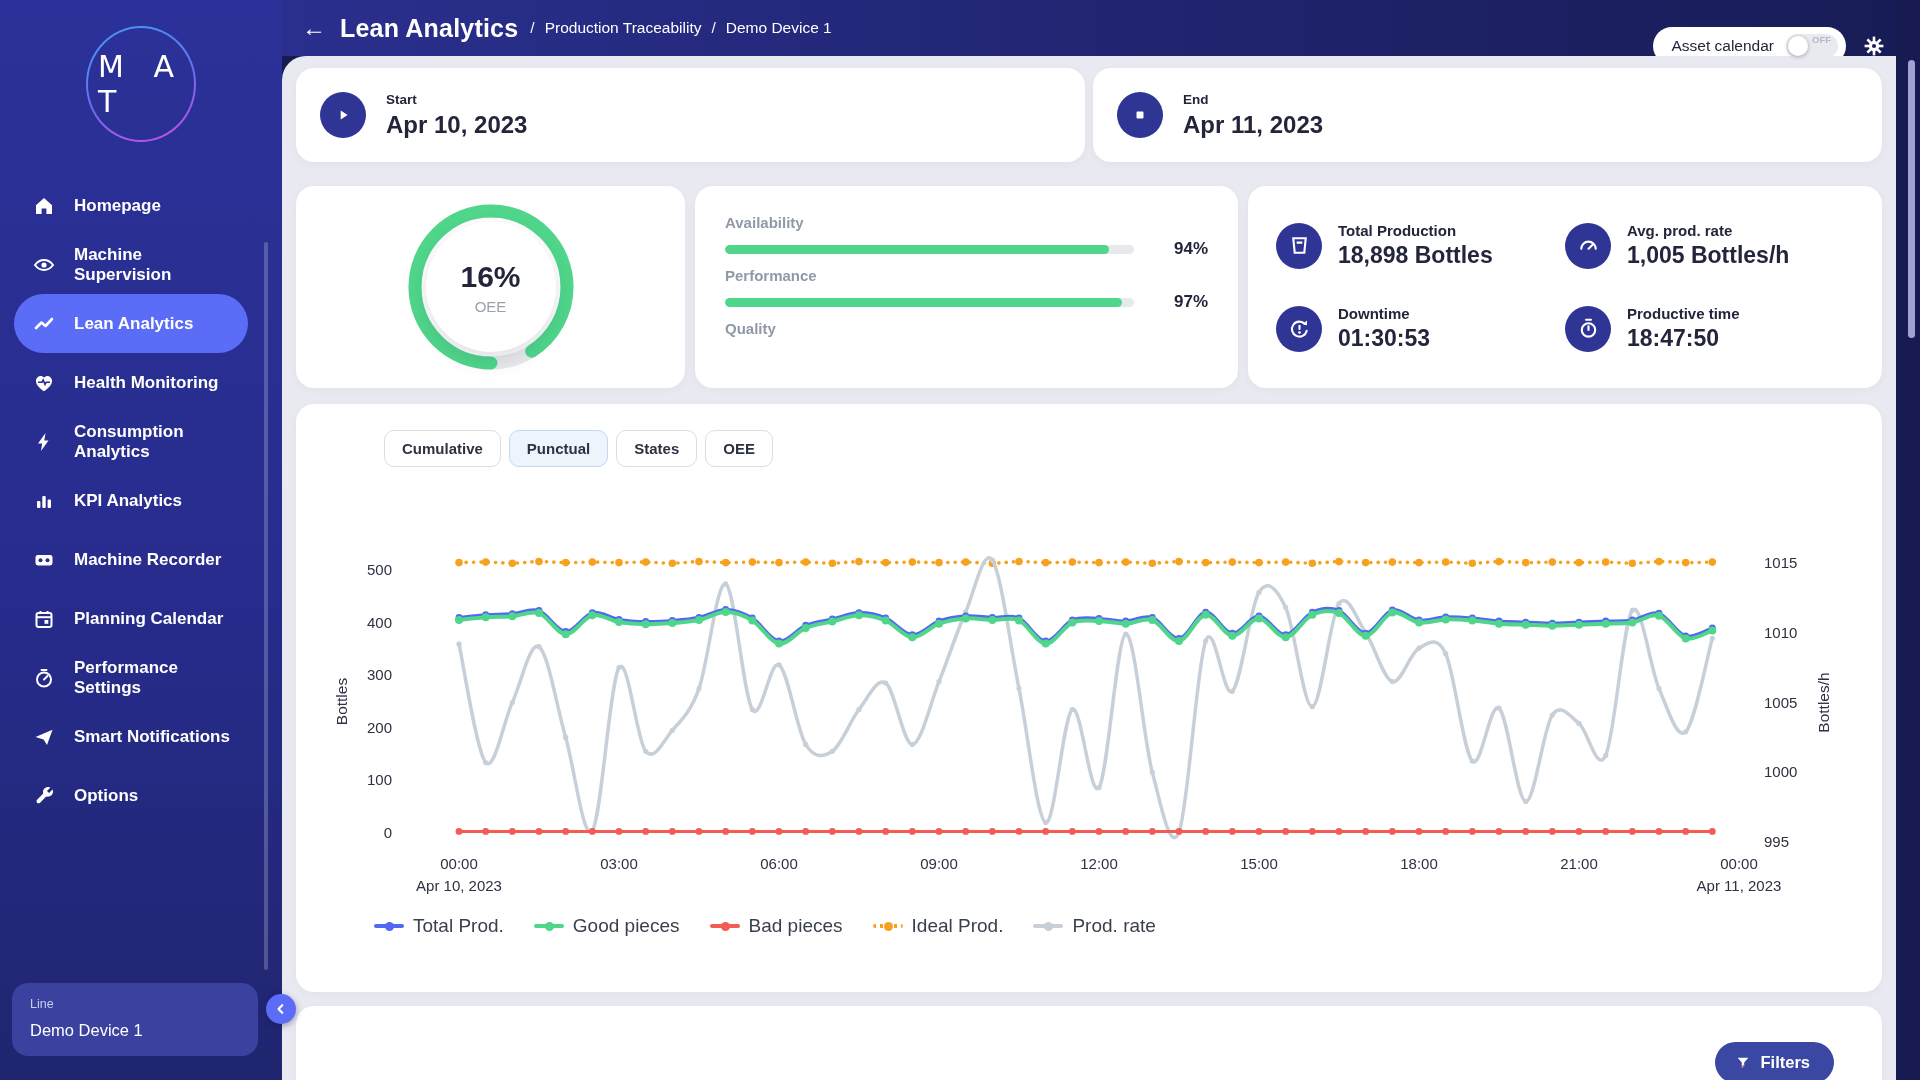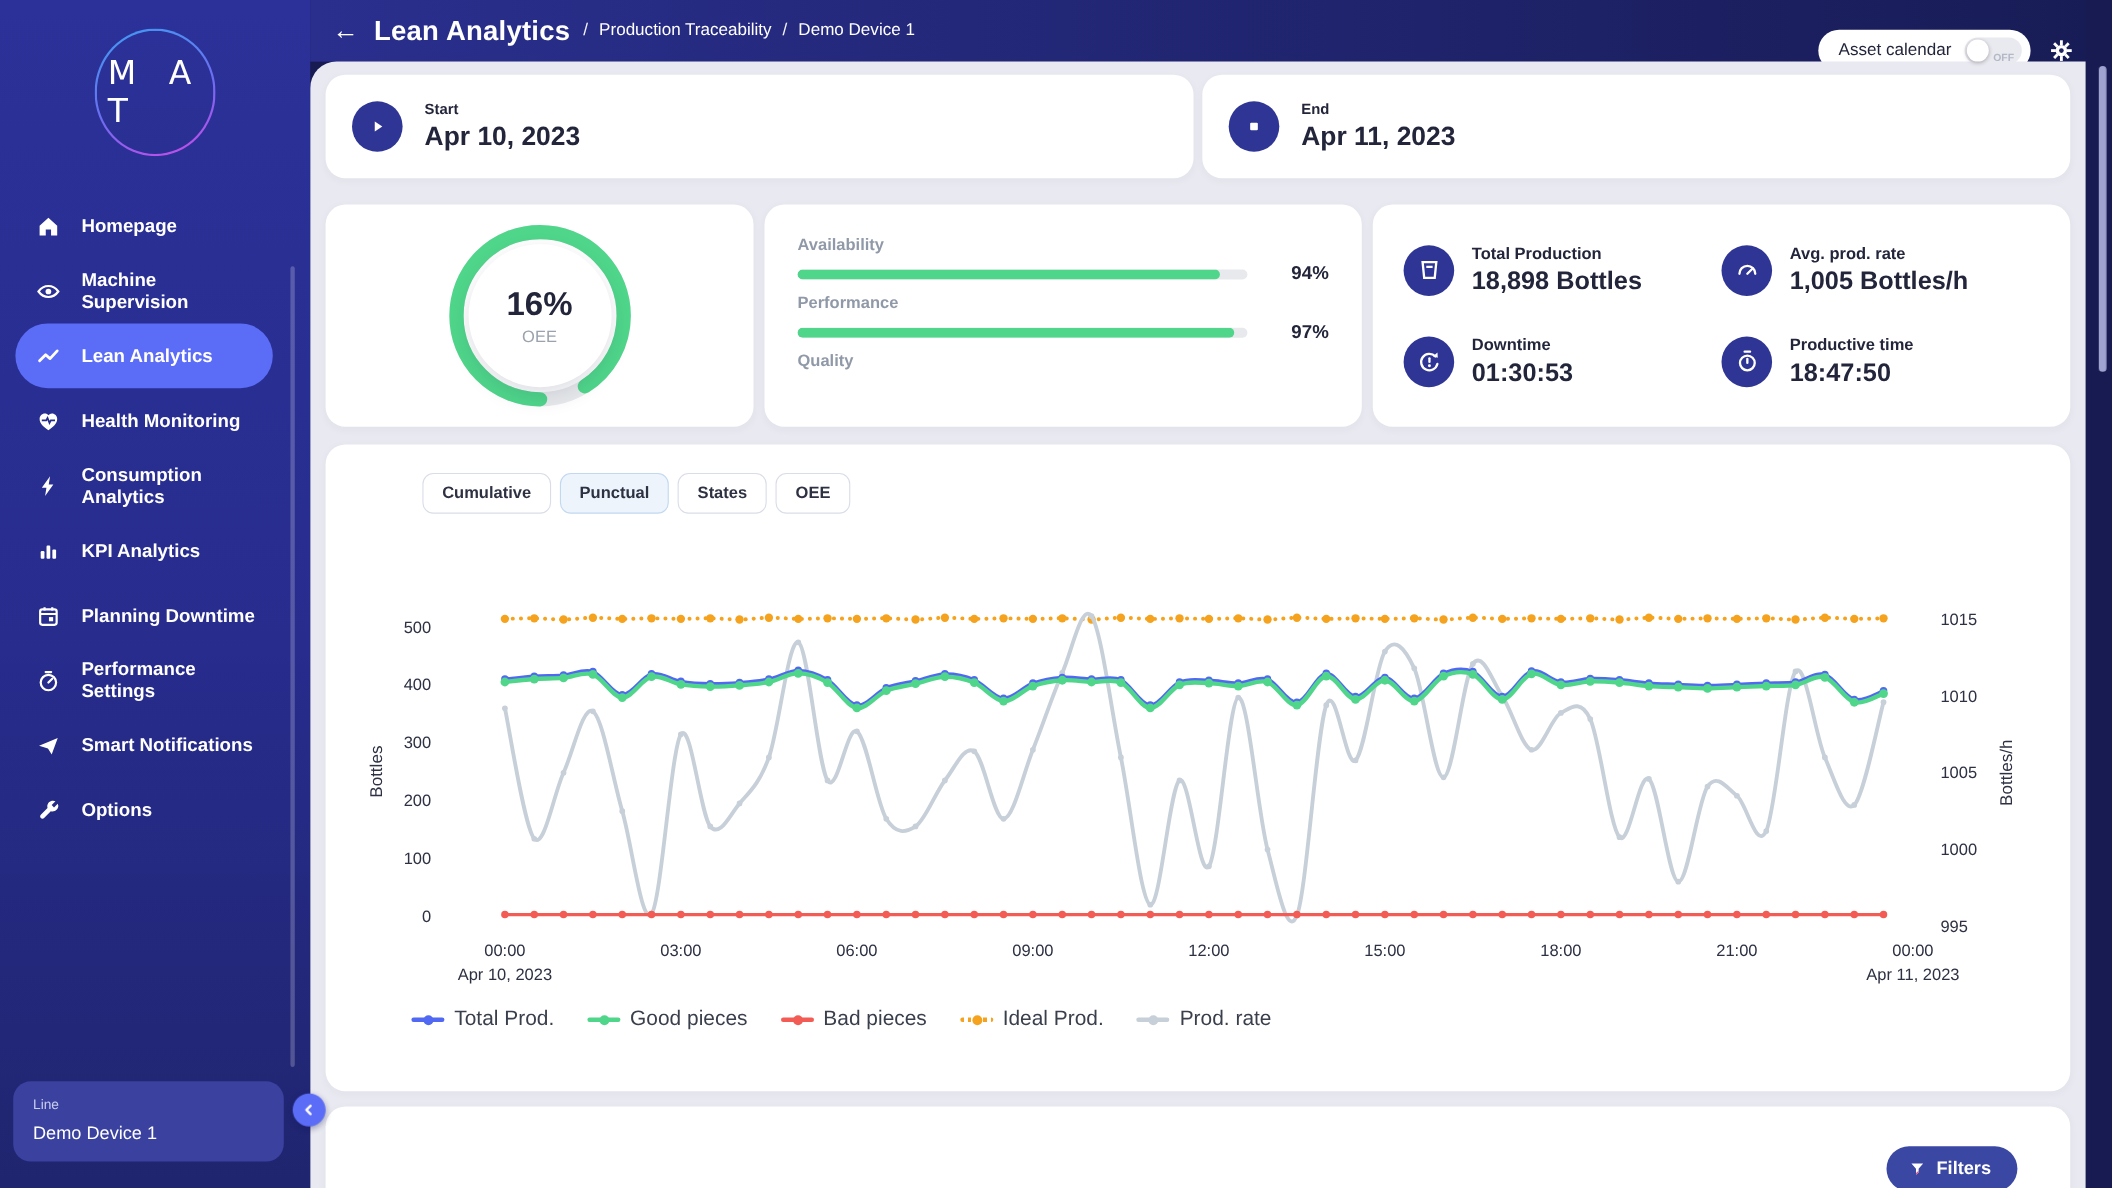"OFF" .toggle { align-items: flex-end -> flex-start }
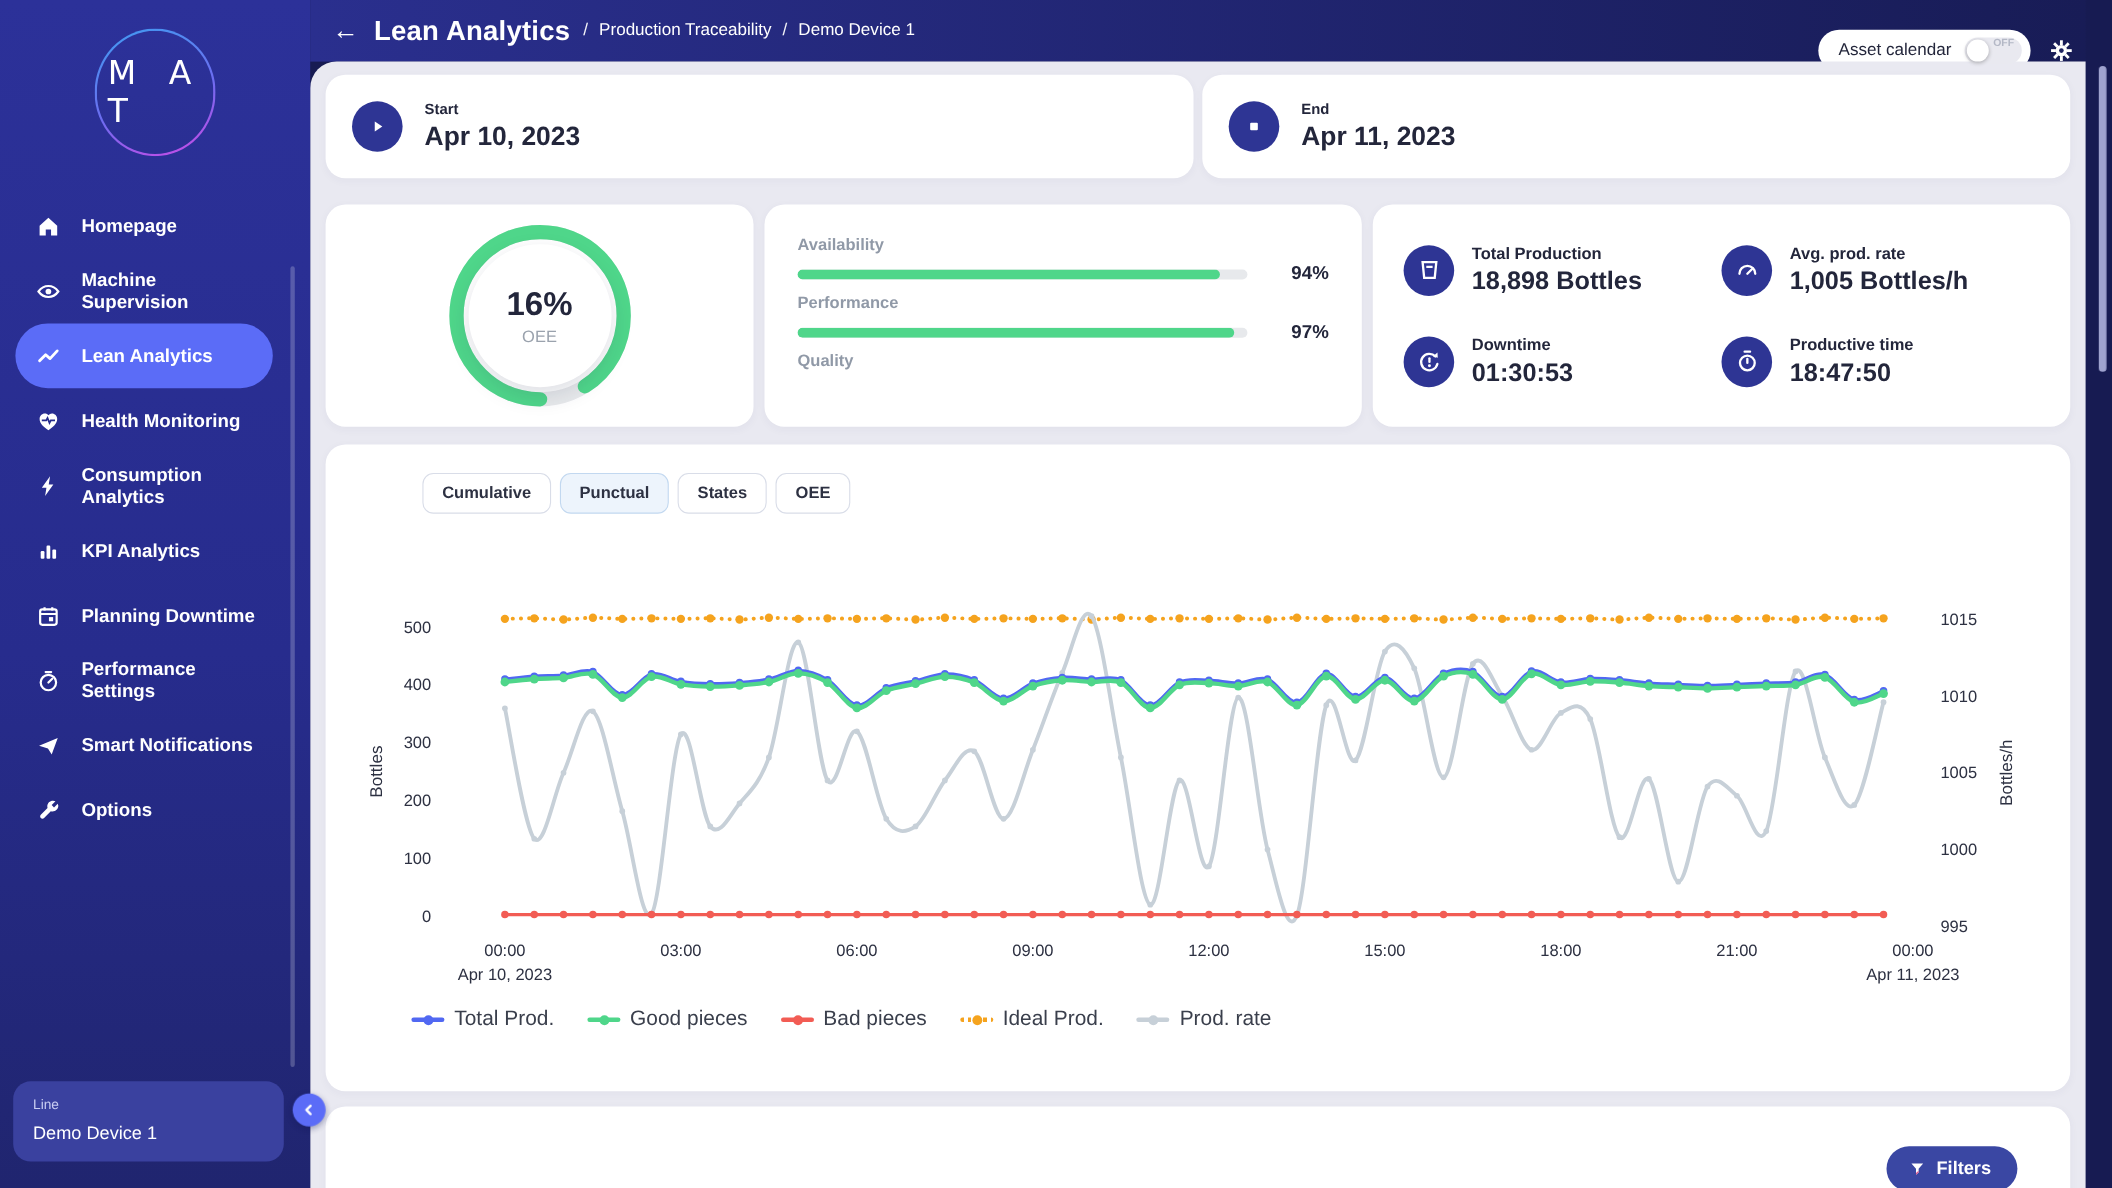"Machine Recorder" div.nav-item { html: none -> <div> <span> <svg> <rect></rect> <circle></circle> <circle></circle> </svg> </span> <span>Machine Recorder</span> </div> }
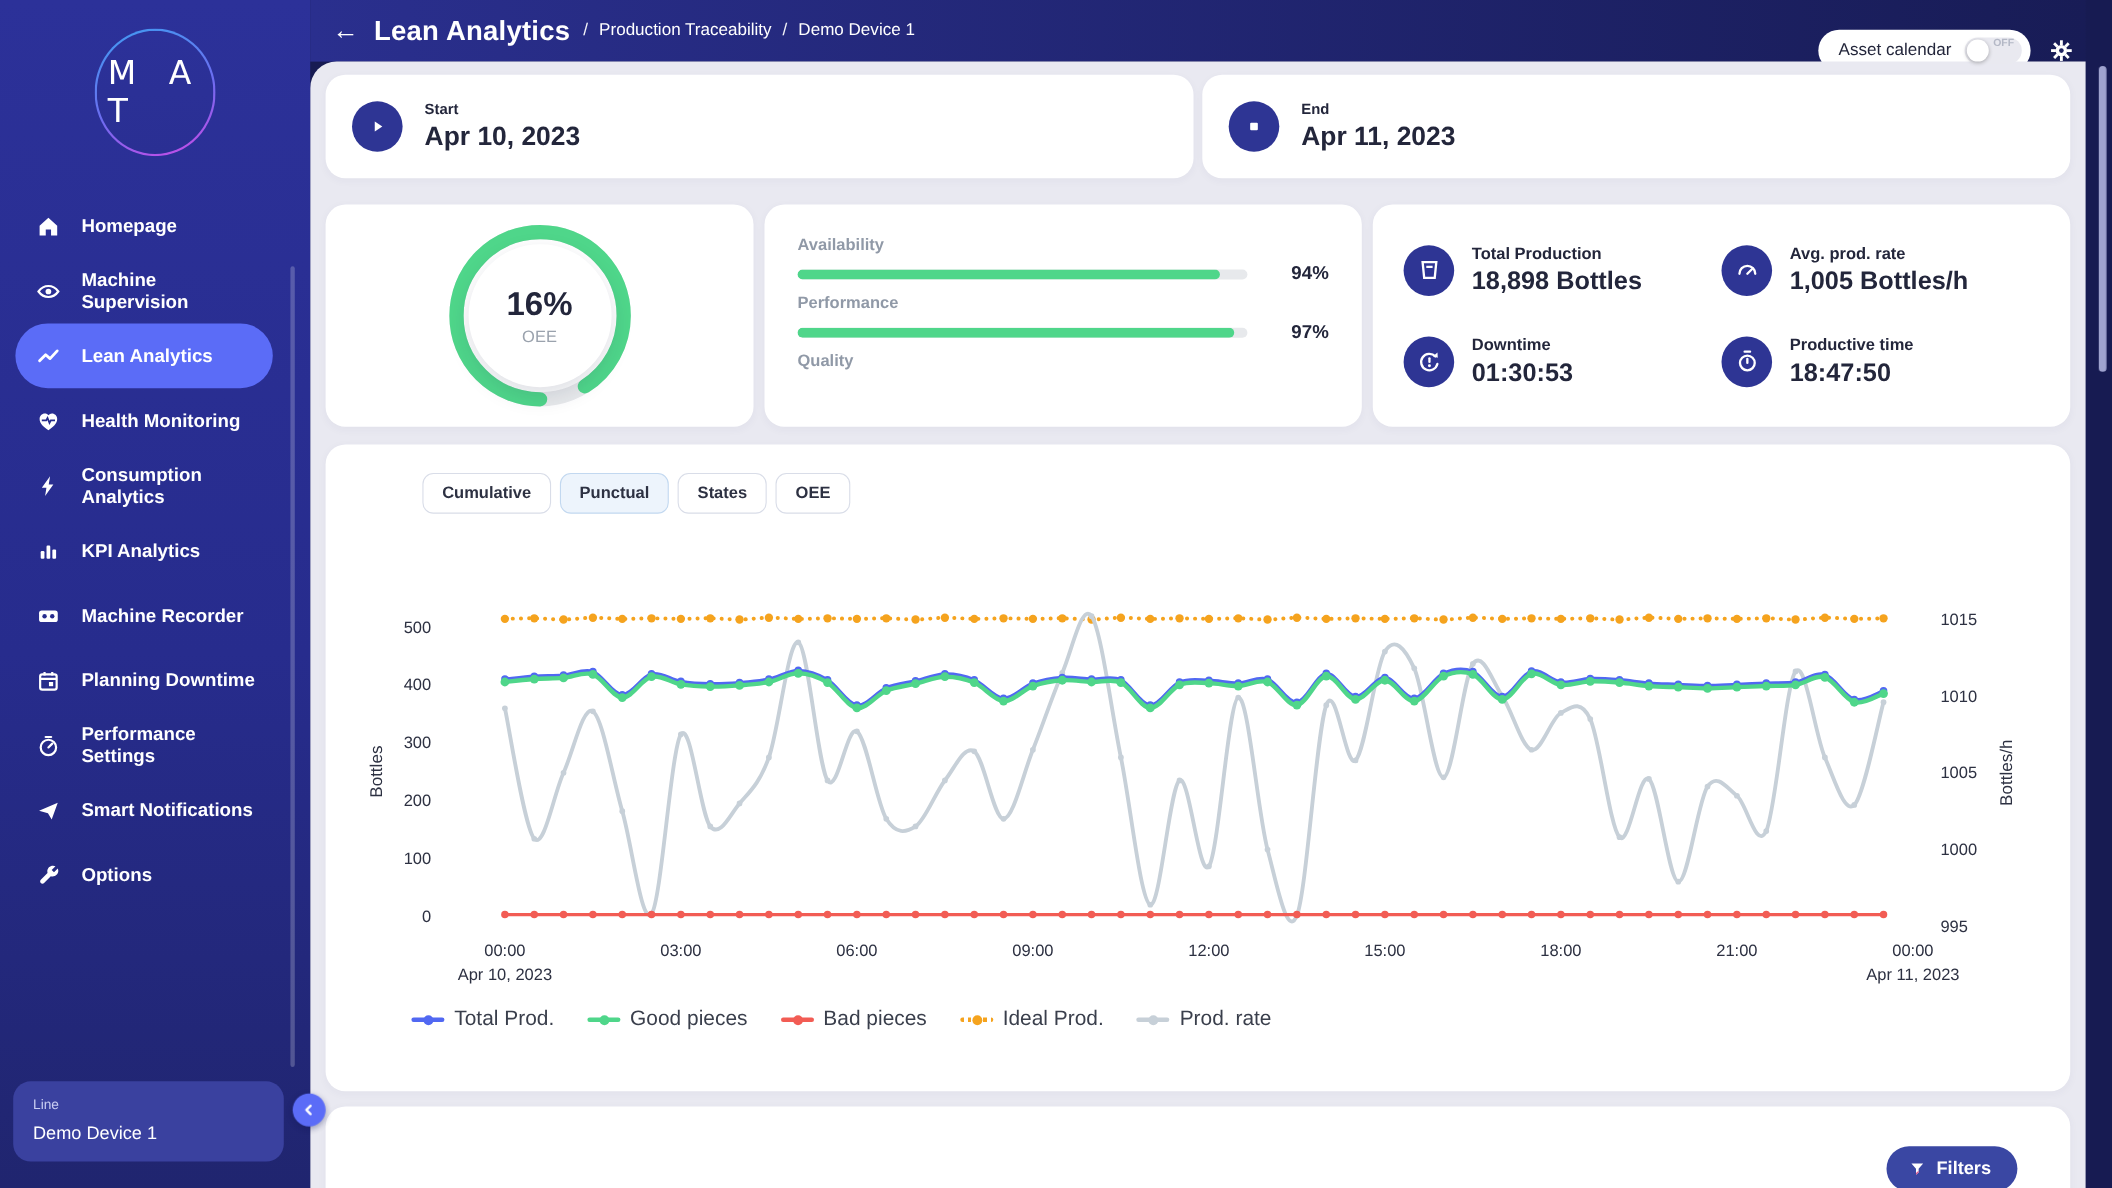"Planning Downtime" span.nav-label { text: Downtime -> Calendar }
